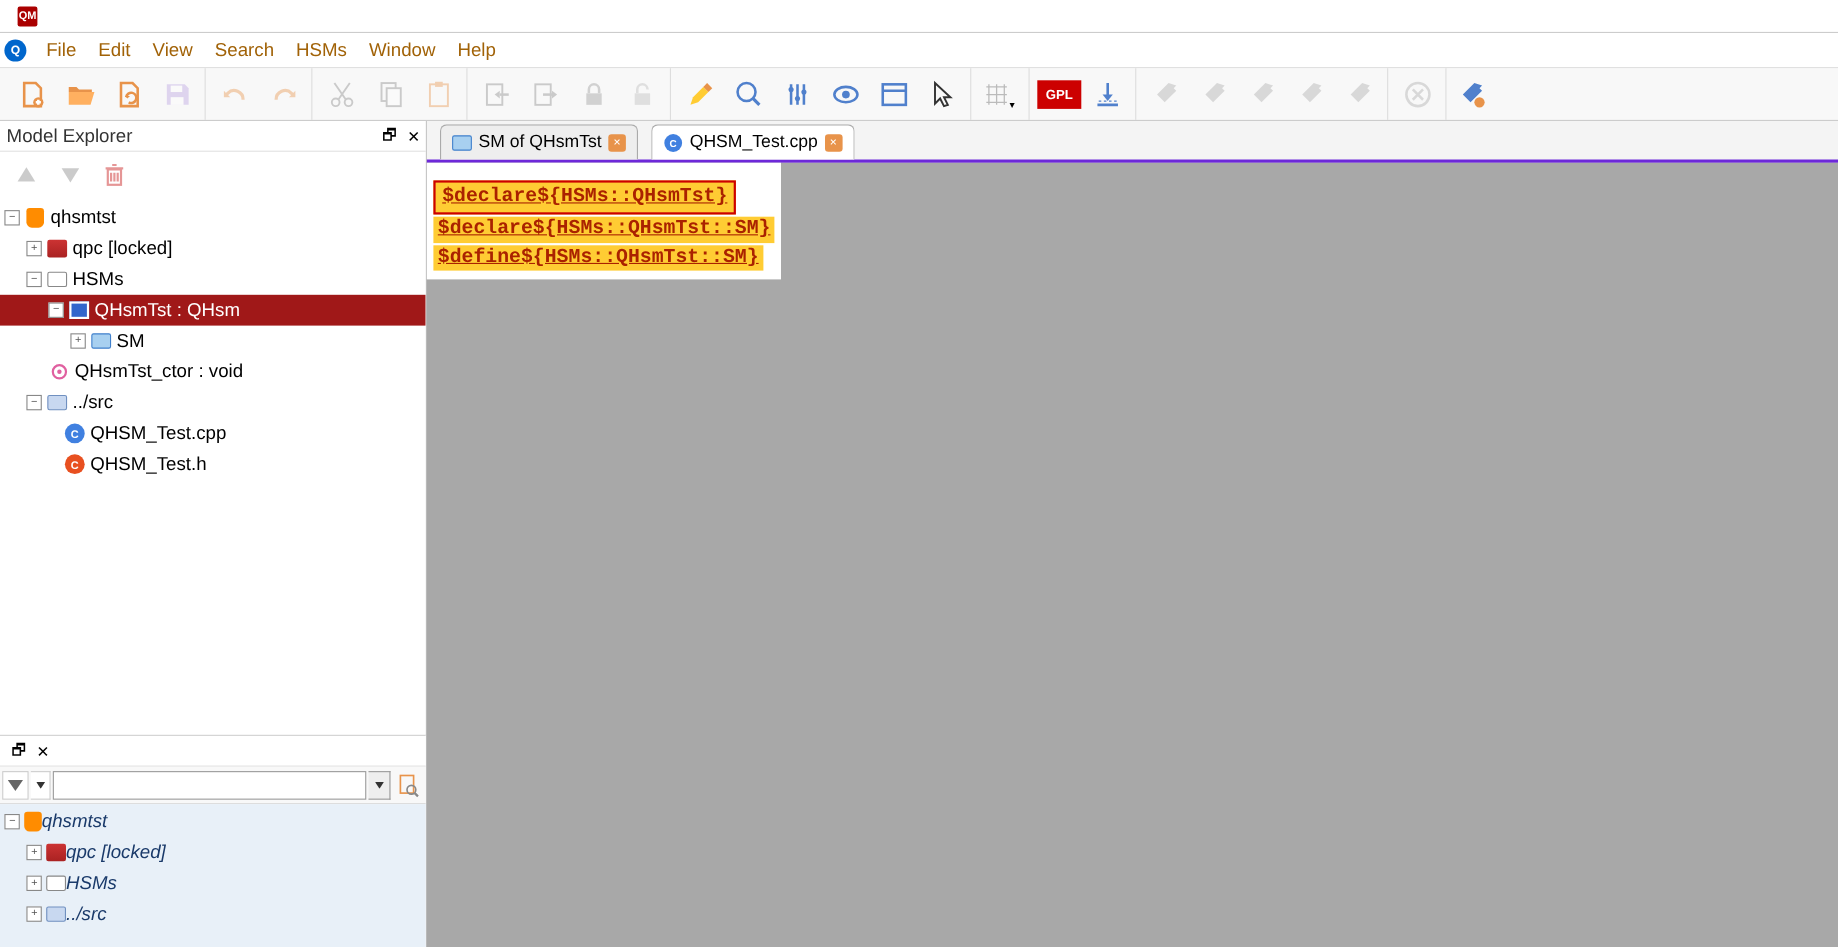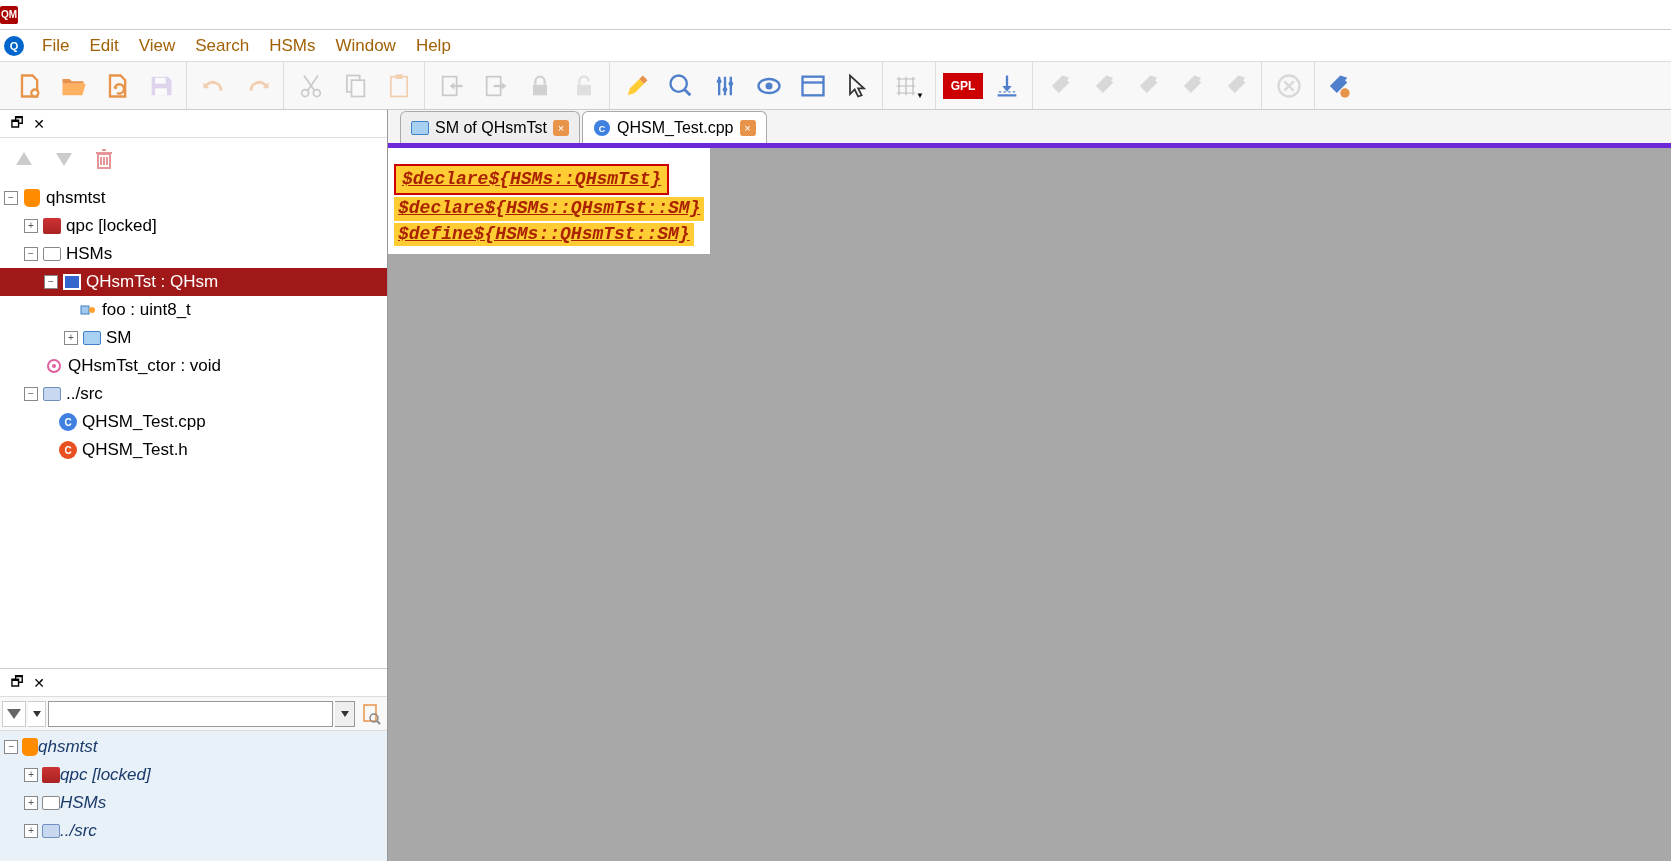"QM" .title-bar { padding-left: 0 -> 16px }
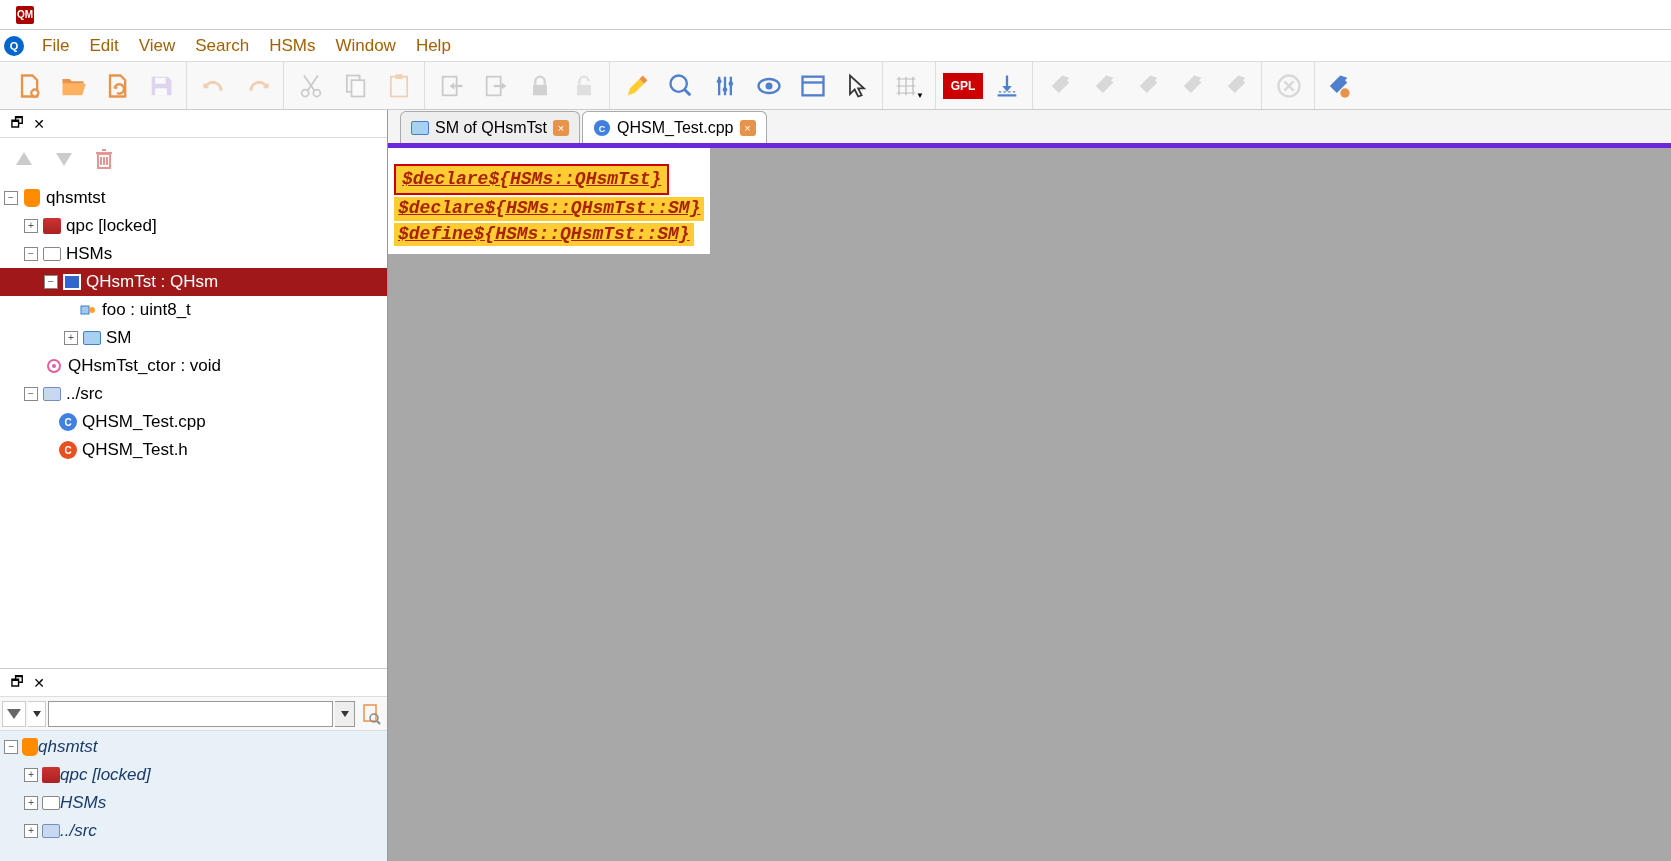"Model Explorer" div.panel-title { html: none -> <div>Model Explorer</div> }
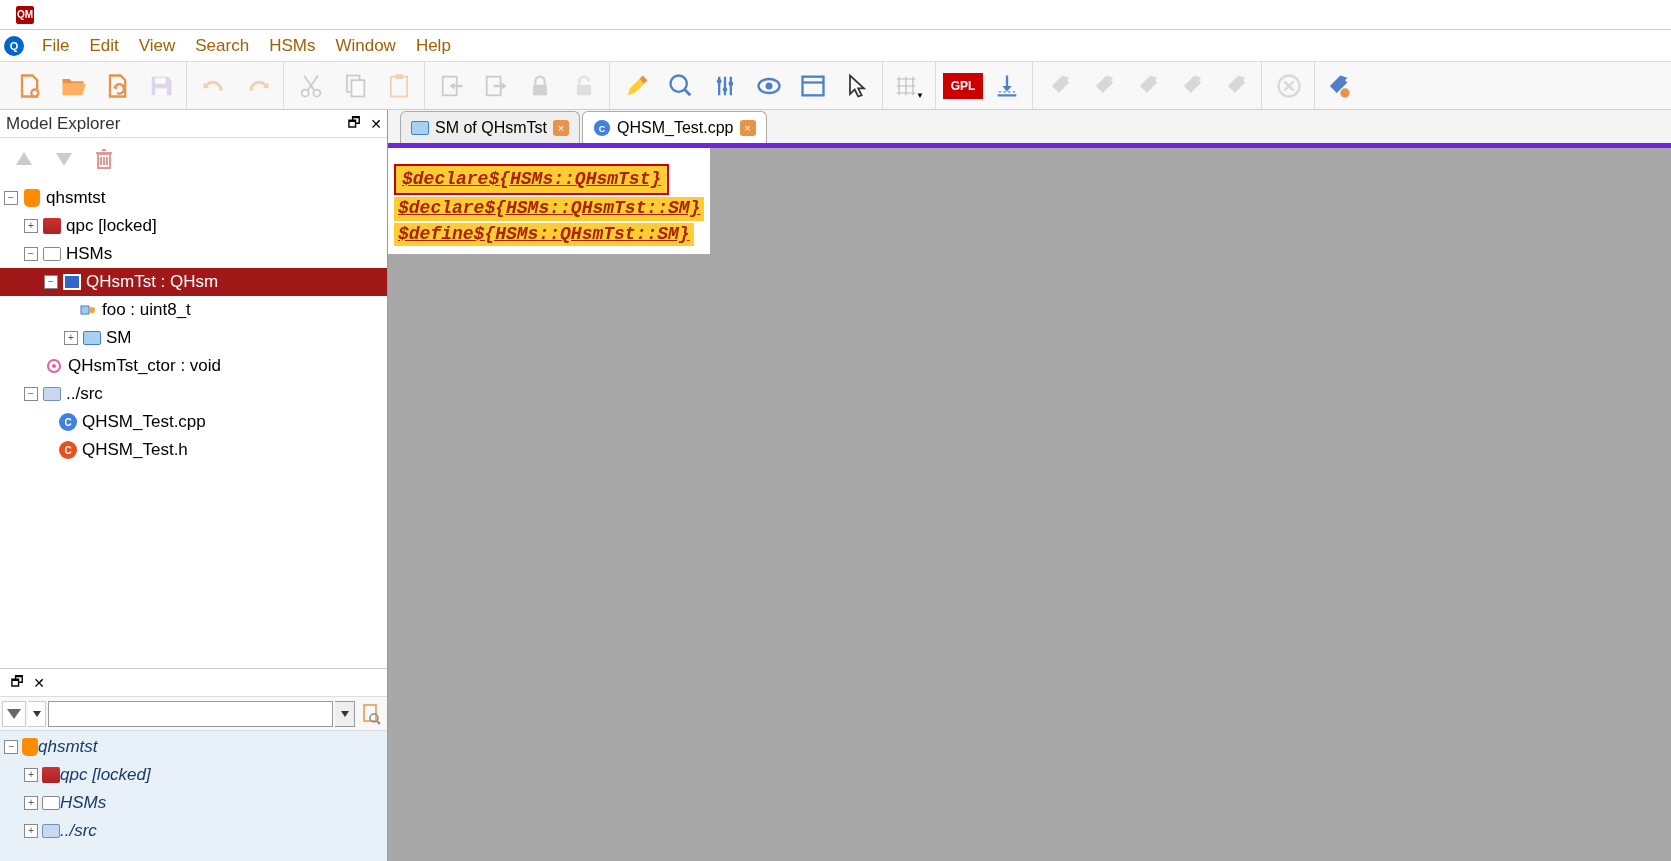"SM of QHsmTst" .tab-bar { border-bottom: 5px solid #6d28d9 -> 3px solid #6d28d9; gap: 2px -> 12px }
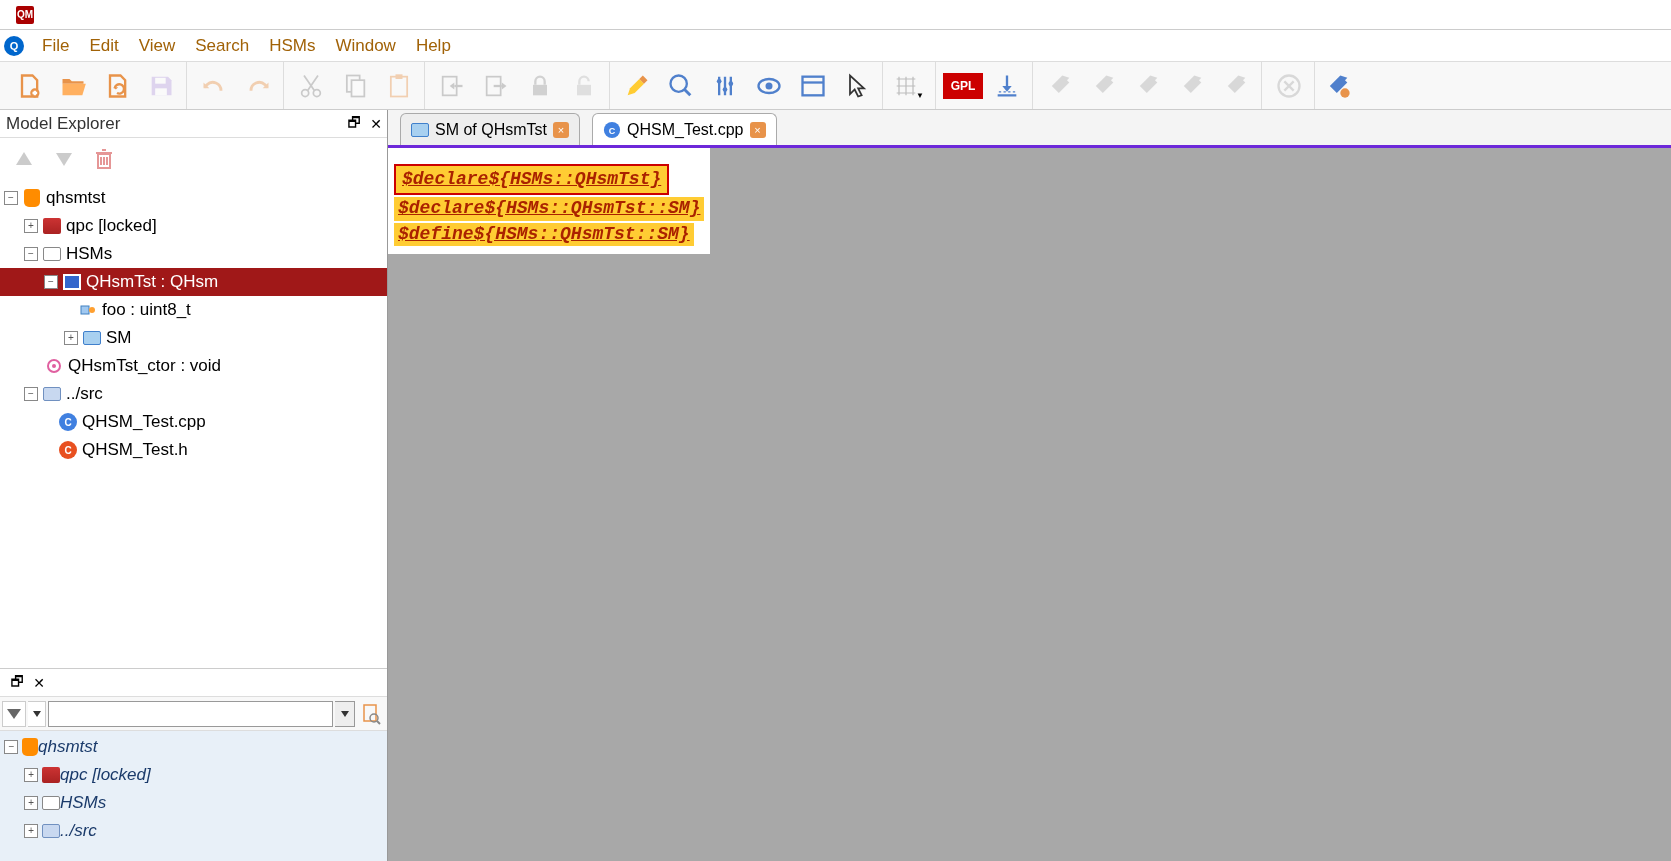"$declare${HSMs::QHsmTst}" .code-block { font-style: italic -> none }
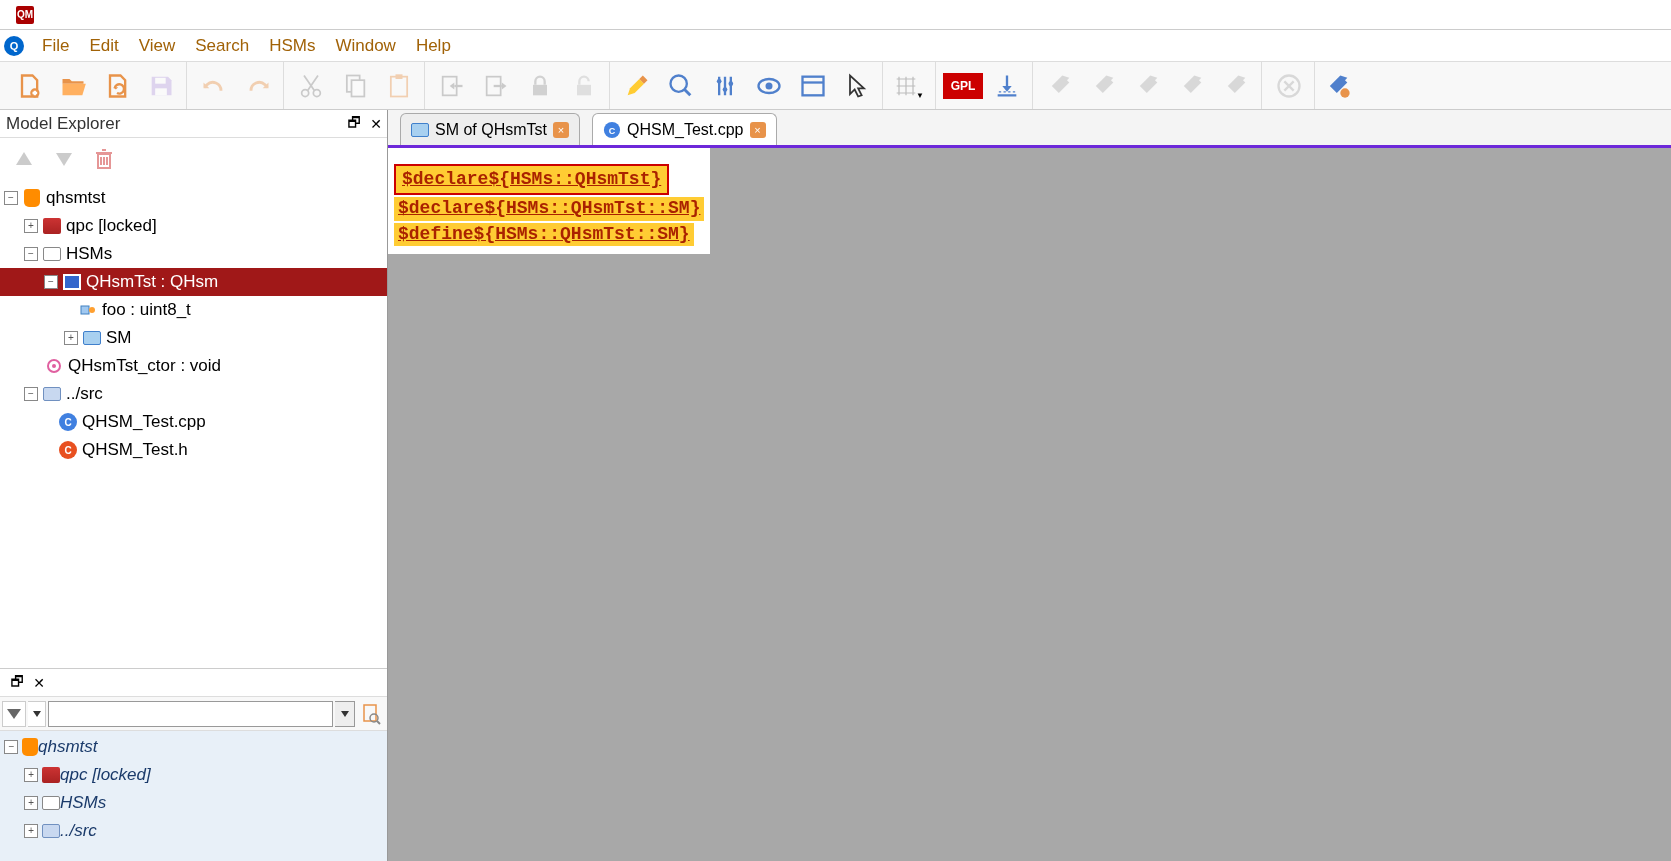"foo : uint8_t" div.tree-item { html: <div> <div> <svg> <rect></rect> <circle></circle> </svg> </div> <div>foo : uint8_t</div> </div> -> none }
